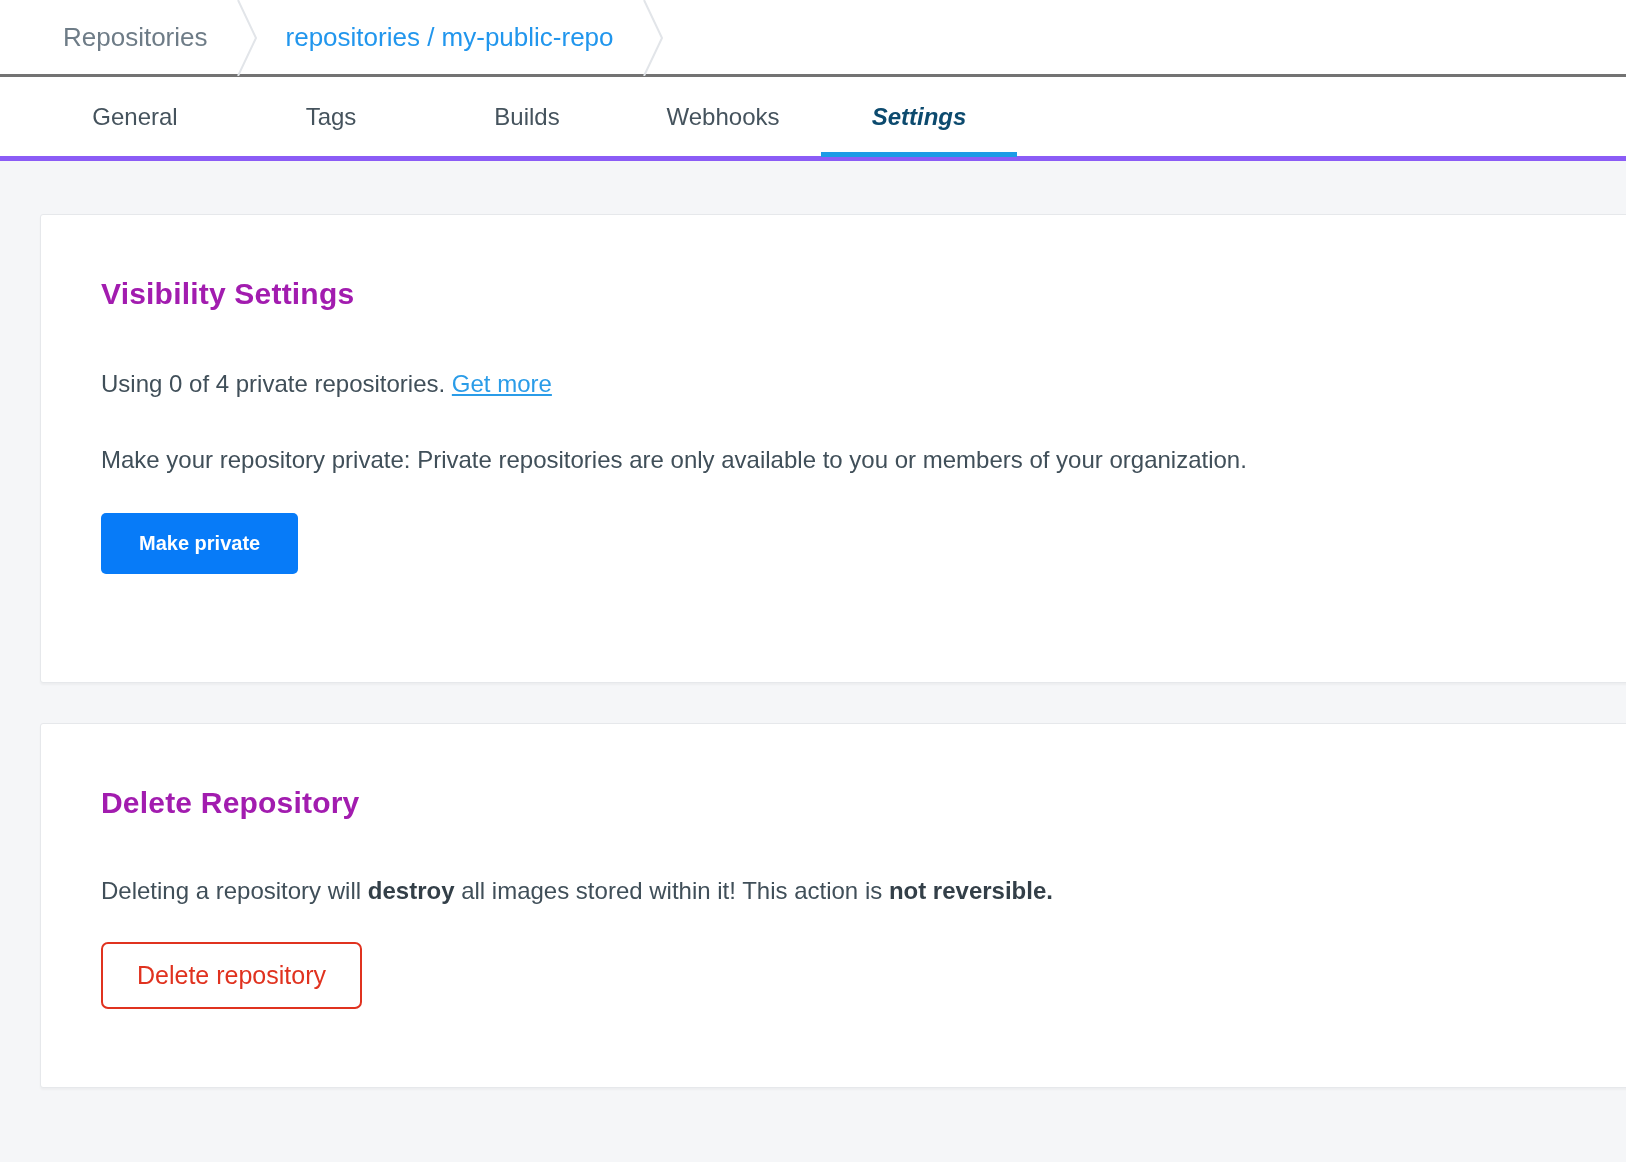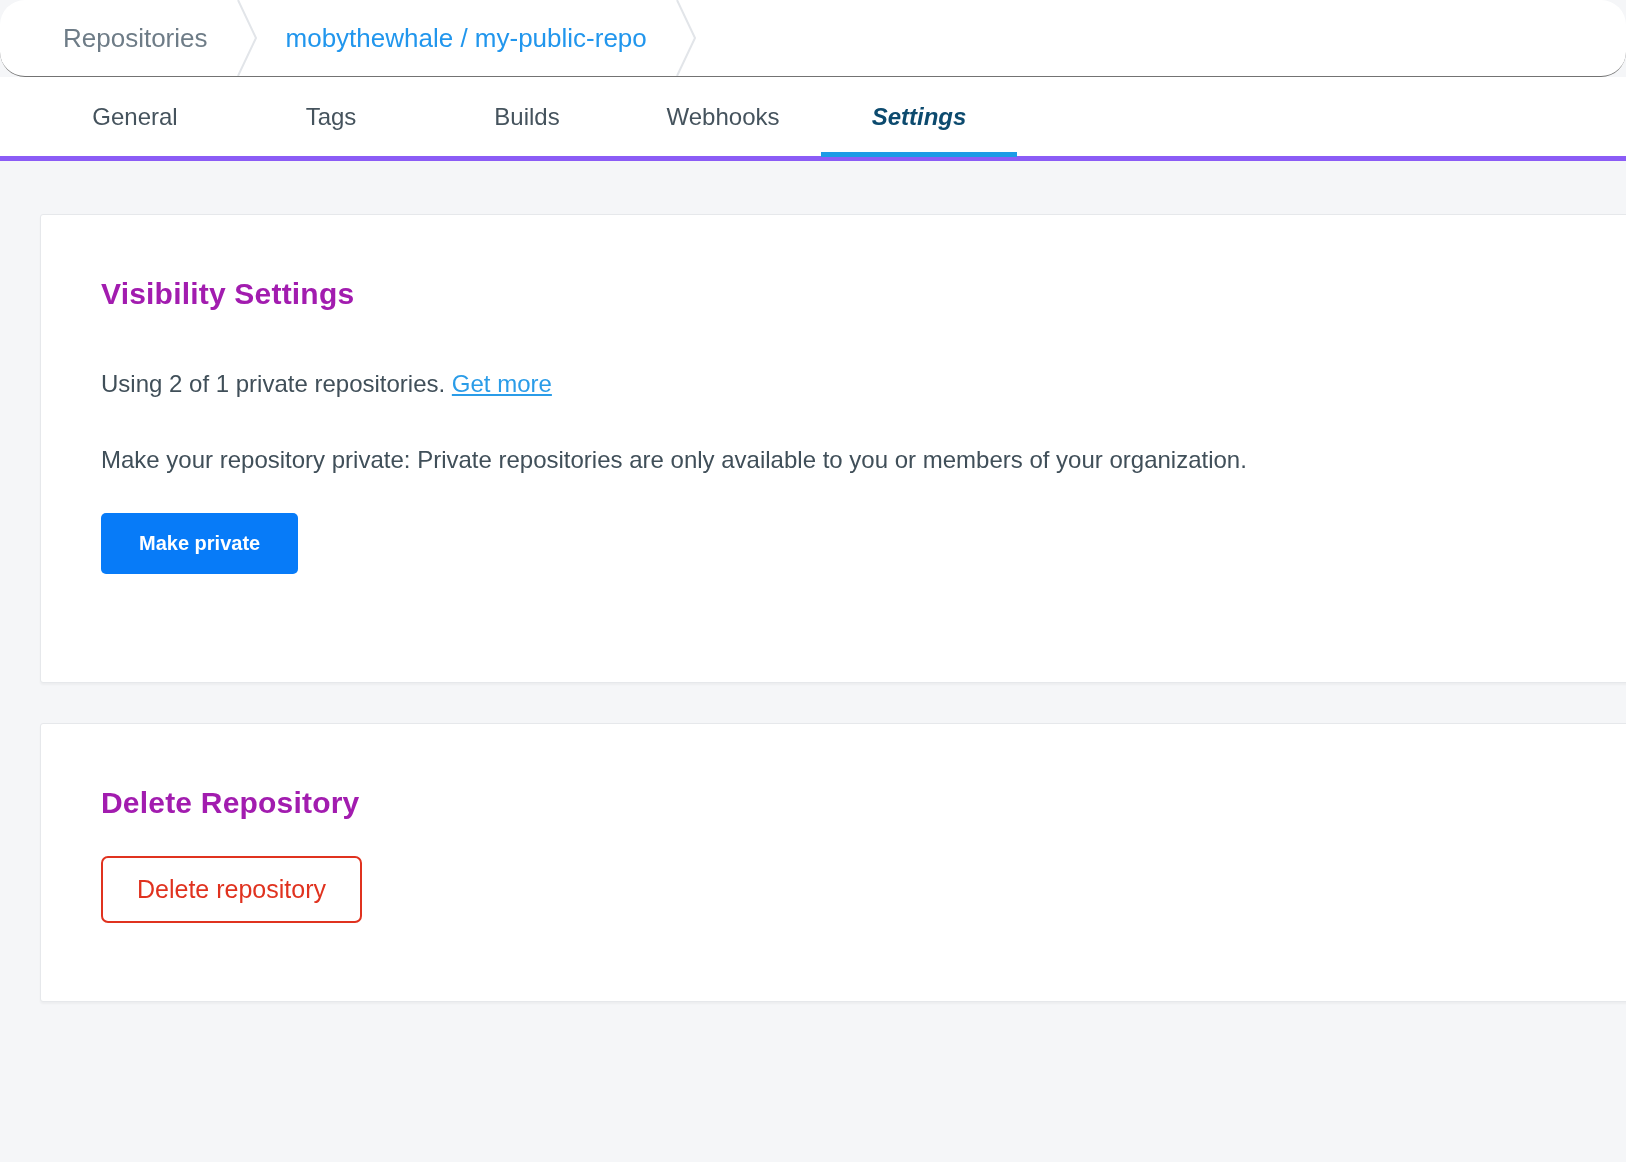"Repositories" .topbar { border-bottom: 1px solid #737373 -> 3px solid #737373; border-radius: 25px -> none }
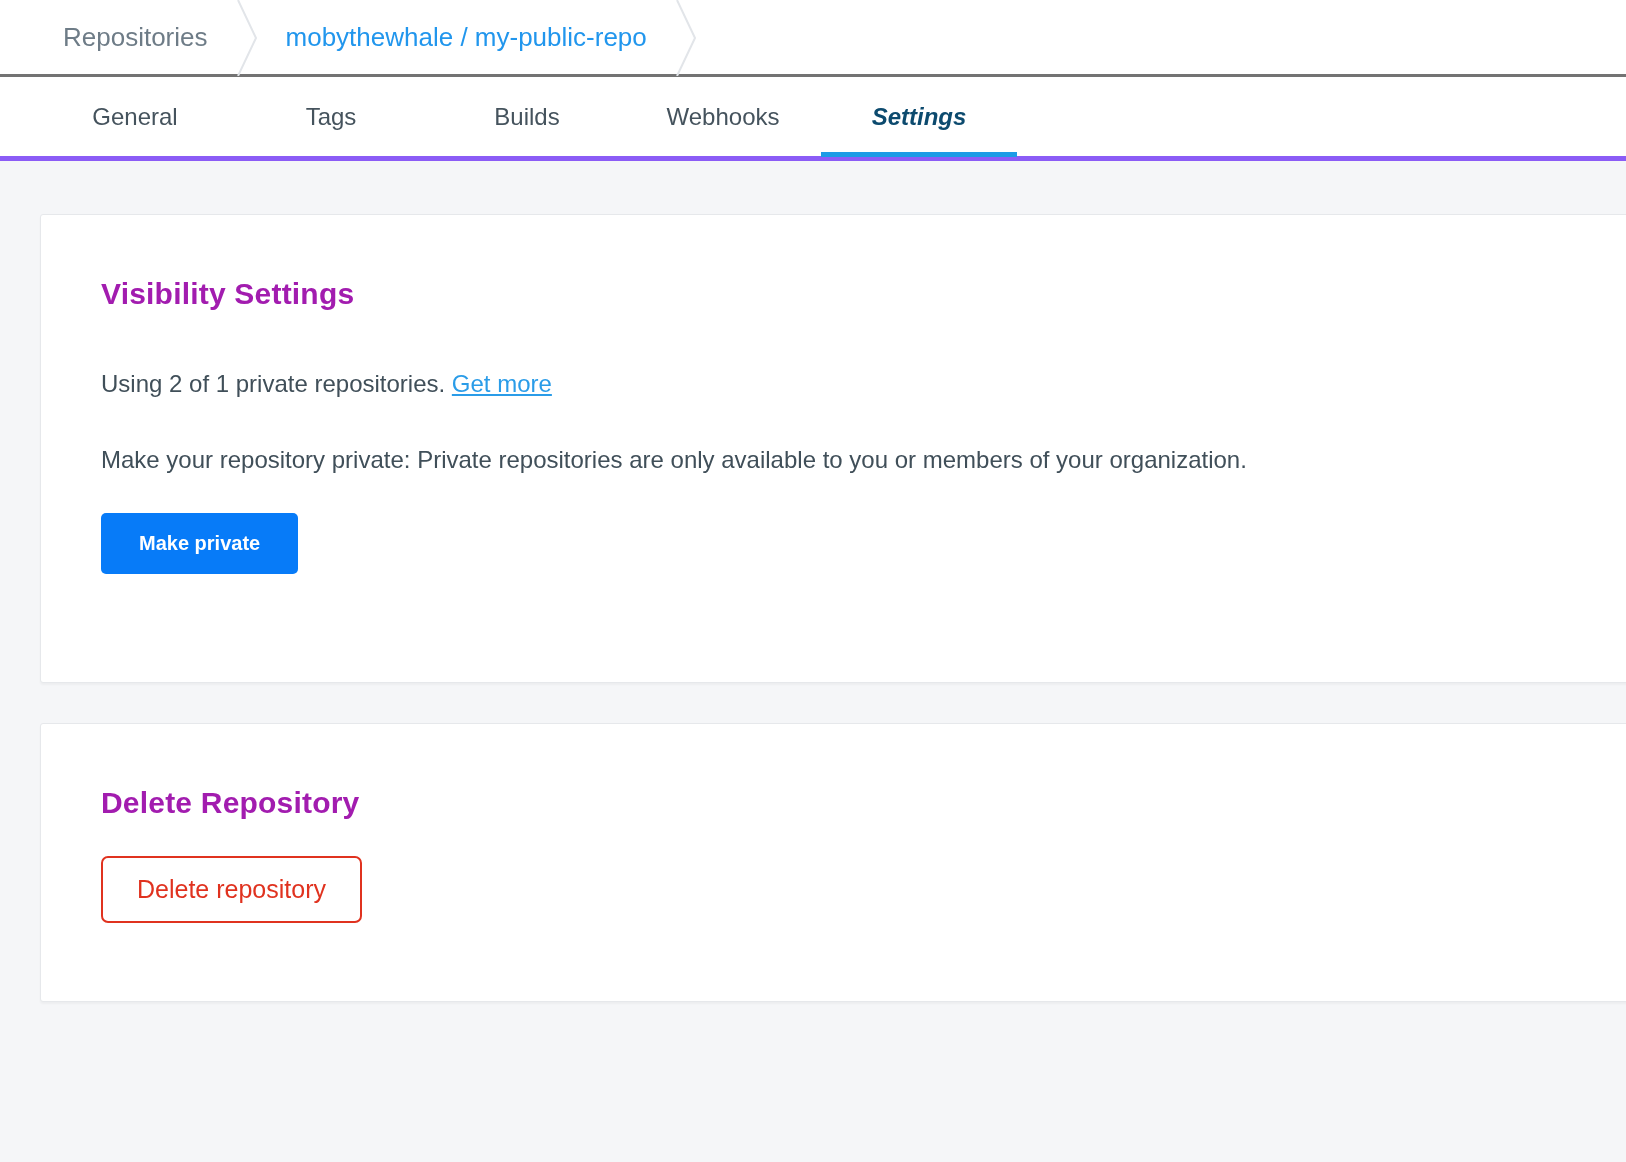"mobythewhale / my-public-repo" span.crumb { text: mobythewhale -> repositories }
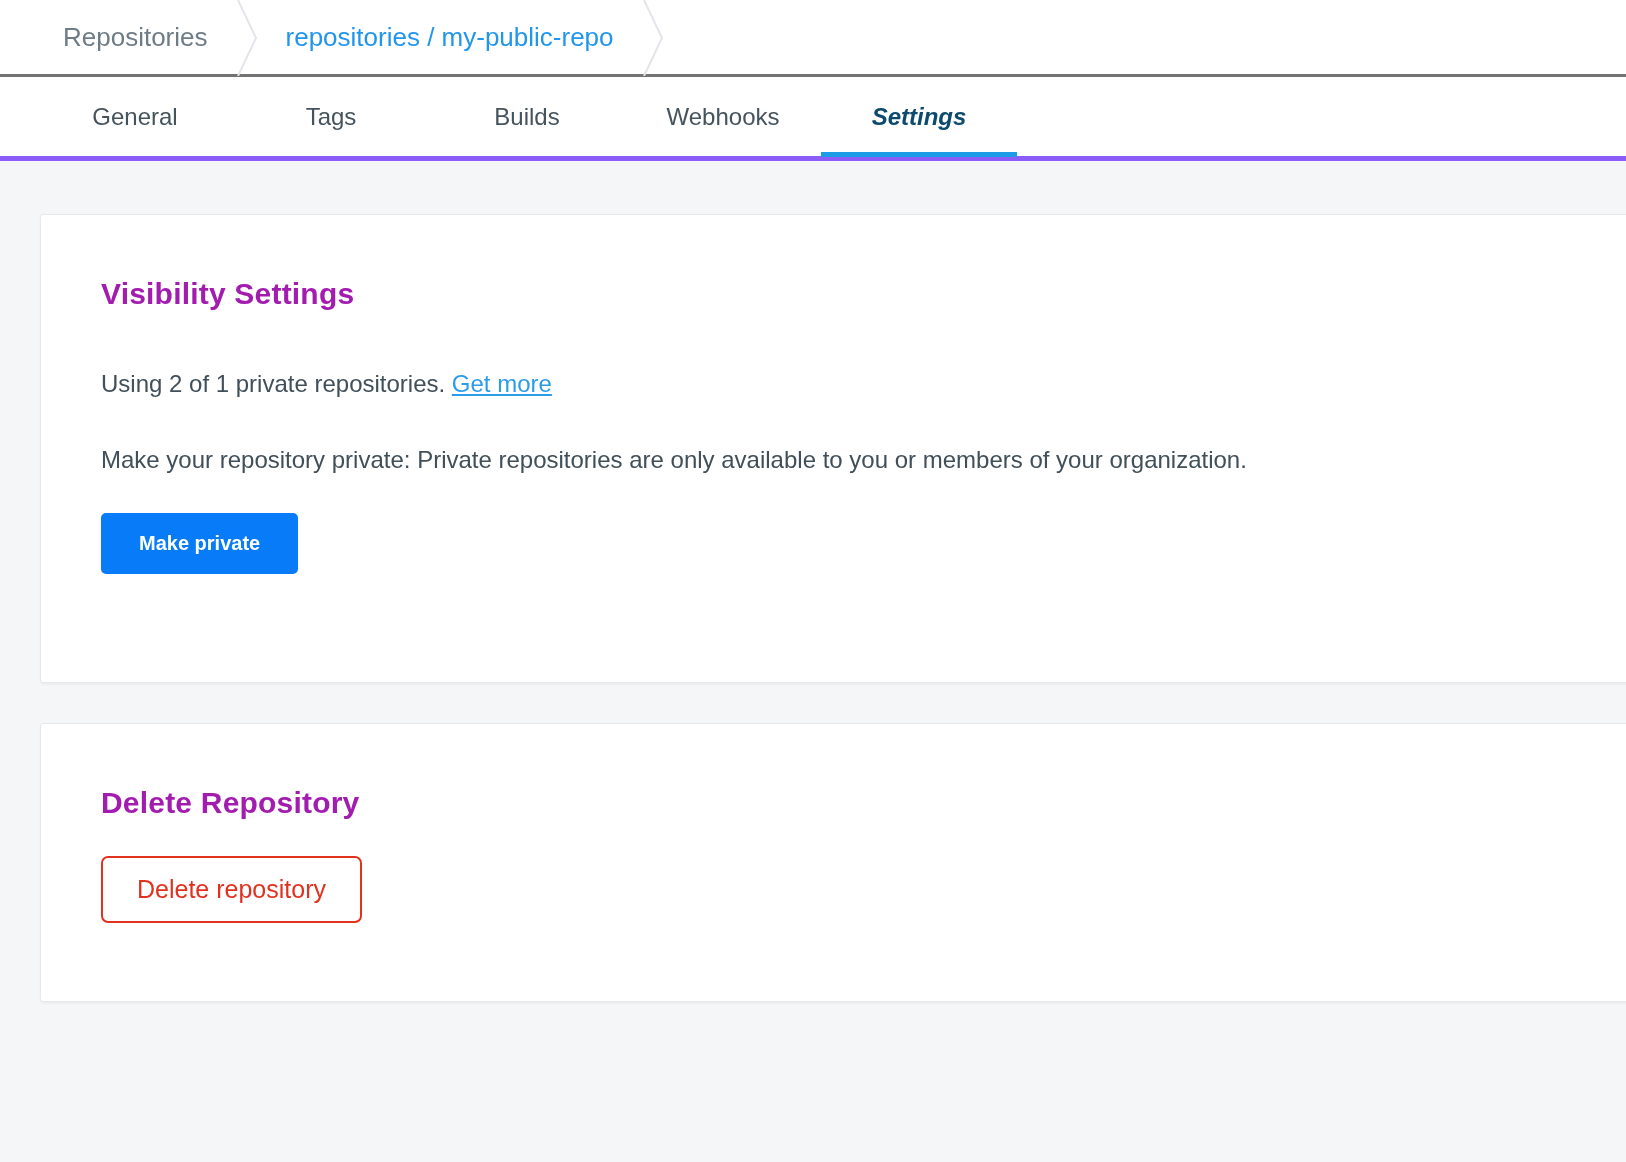"Using 2 of 1 private" span { text: 2 of 1 -> 0 of 4 }
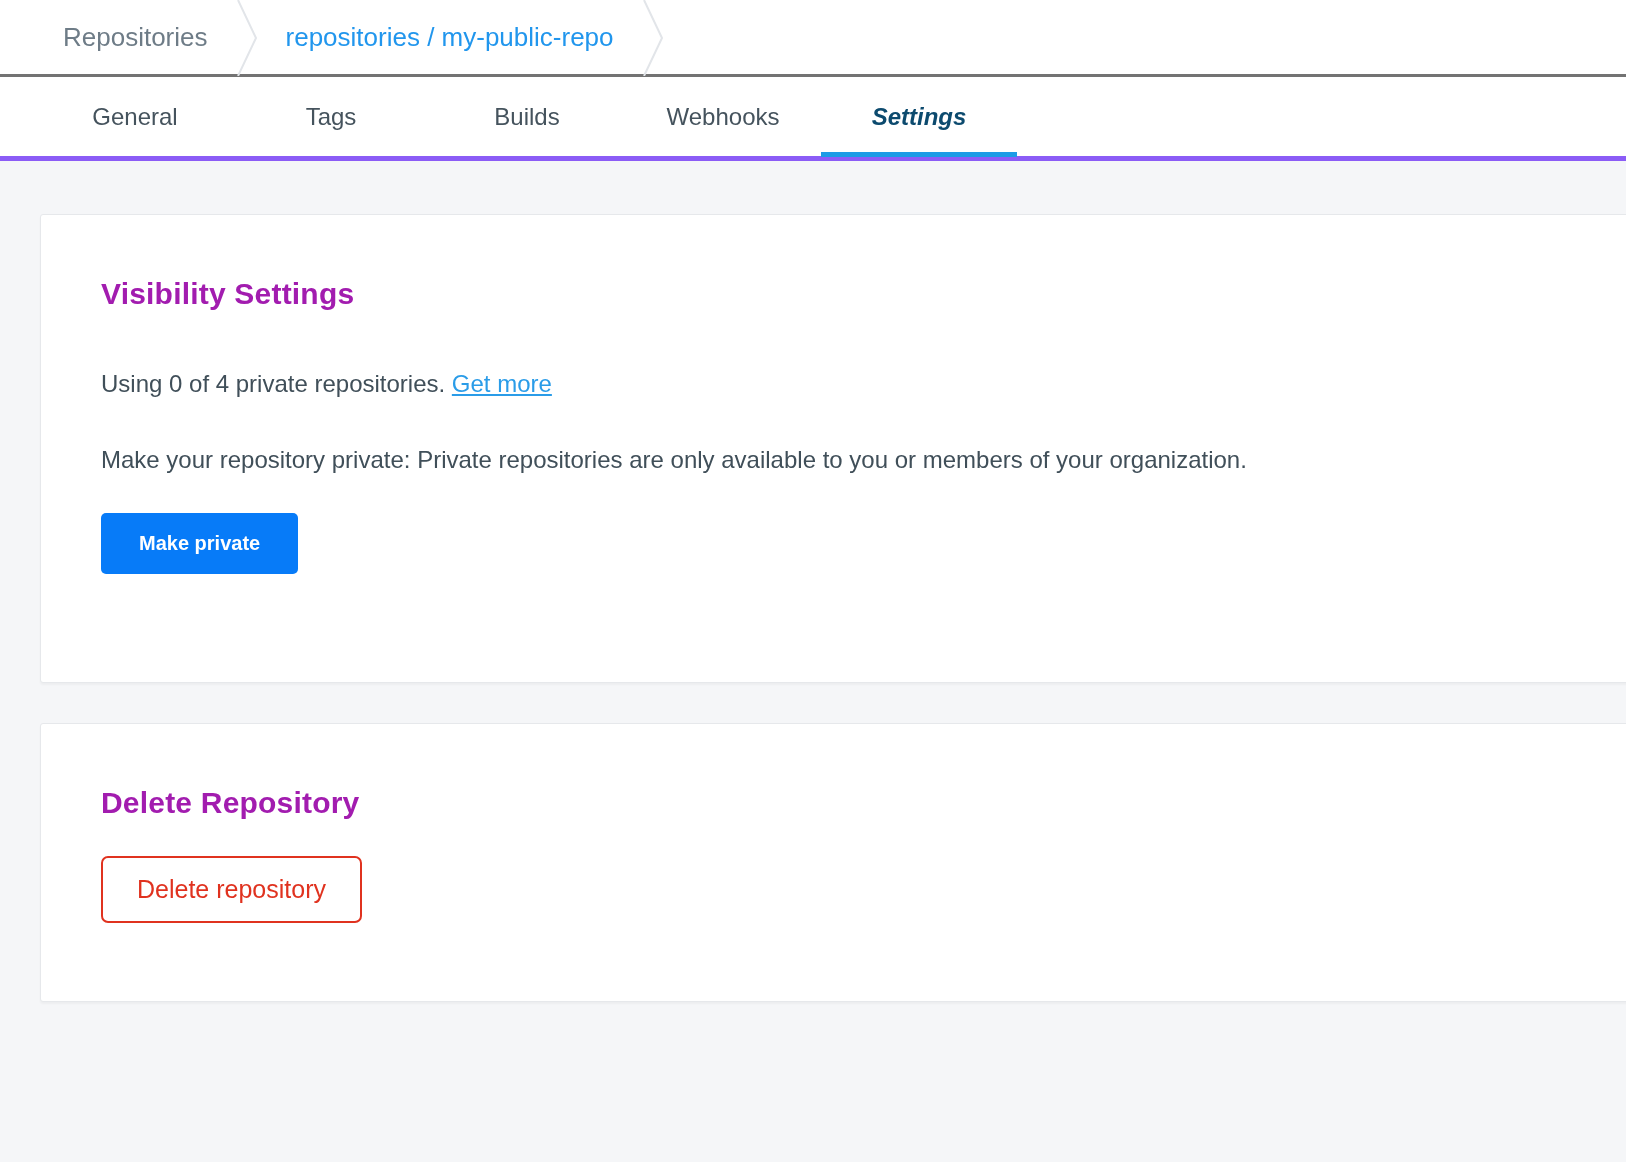"Deleting a repository will destroy" p.warn-line { html: none -> <p> <span>Deleting a repository will </span><b>destroy</b><span> all images stored within it! This action is </span><b>not reversible.</b> </p> }
